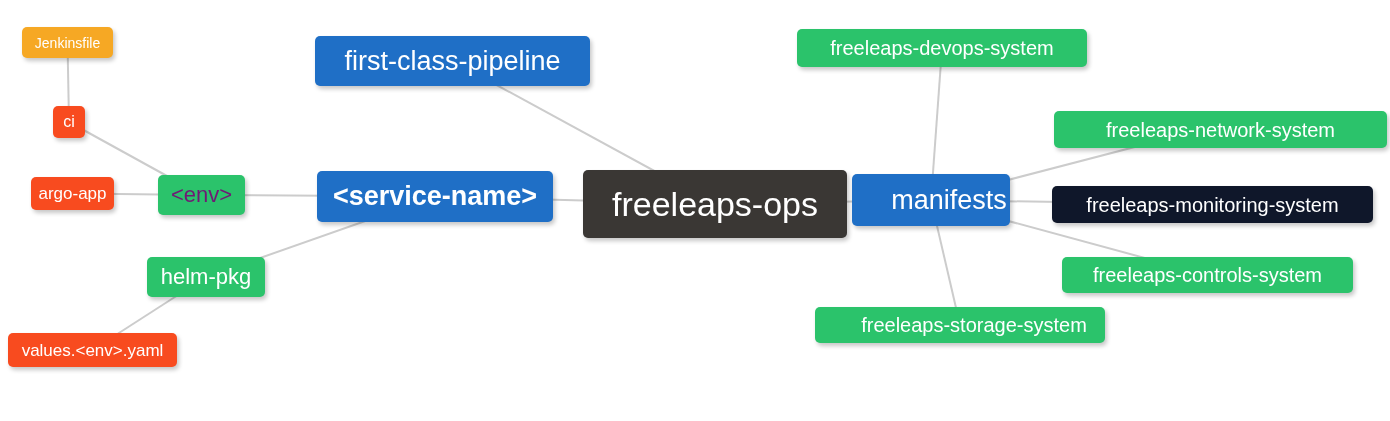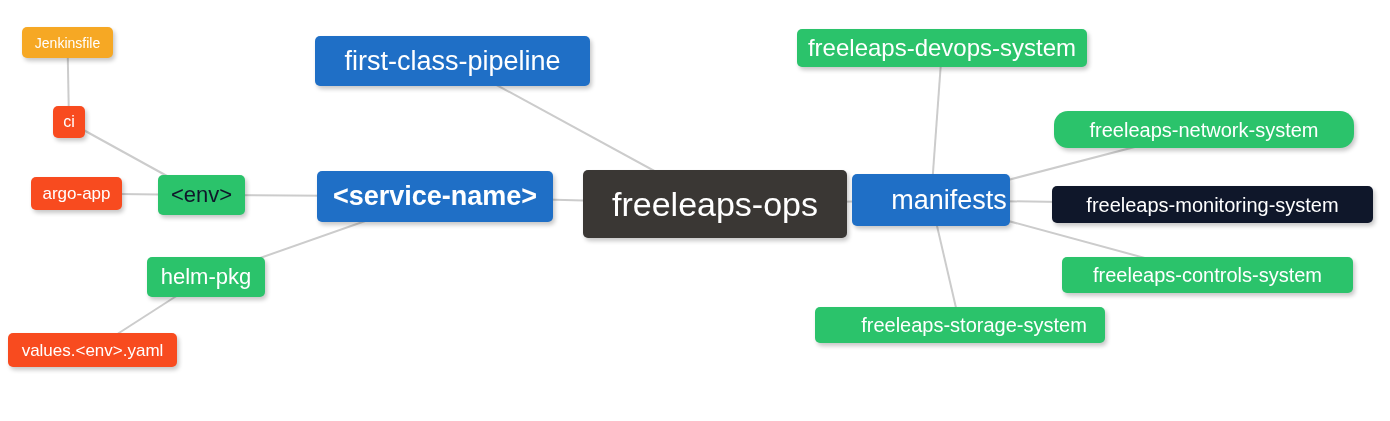"freeleaps-devops-system" #n-devops { font-size: 24px -> 20px }
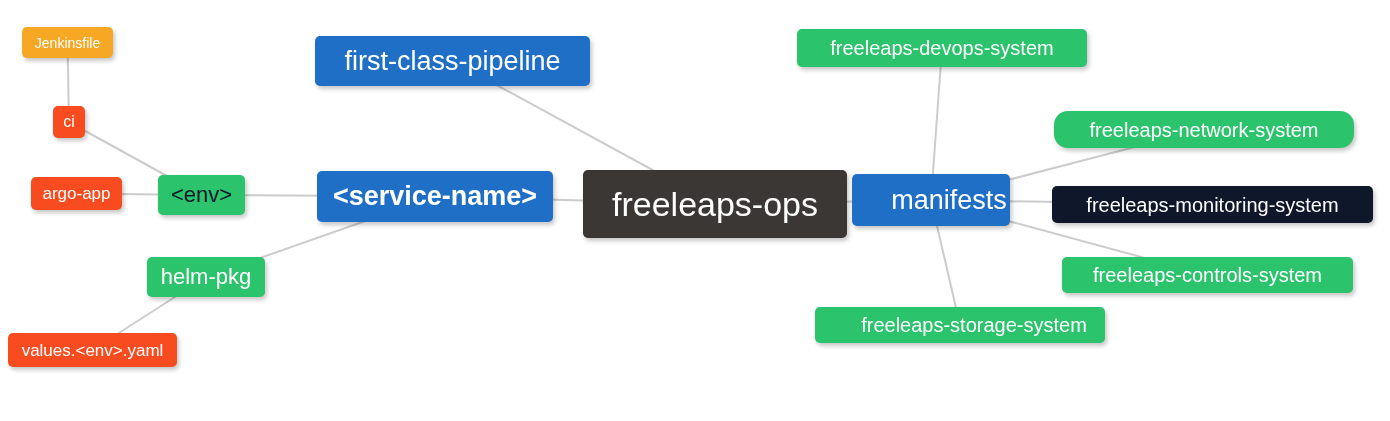"freeleaps-network-system" #n-network { border-radius: 14px -> none; width: 300px -> 333px }
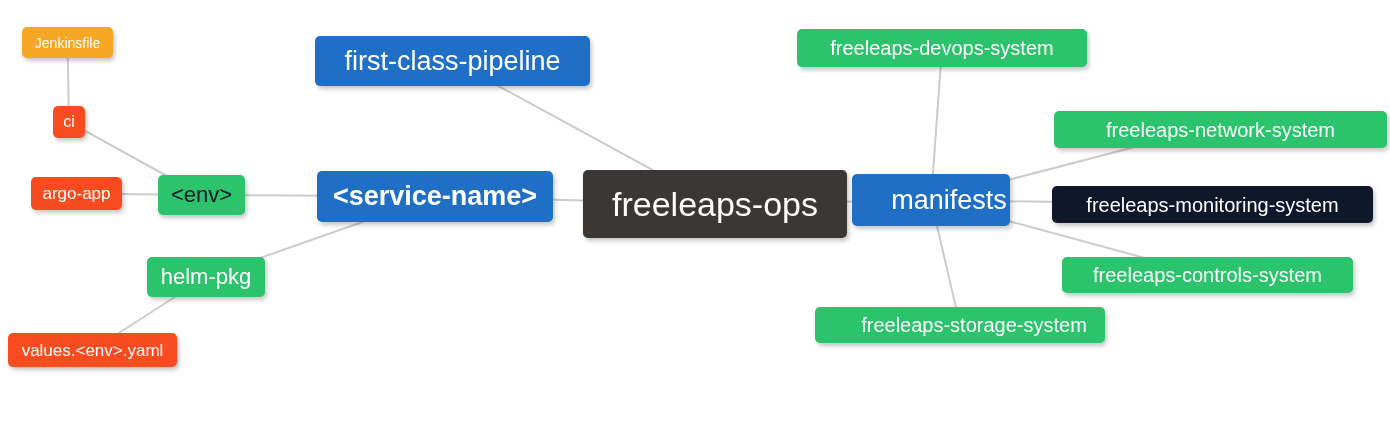"argo-app" #n-argo { width: 91px -> 83px }
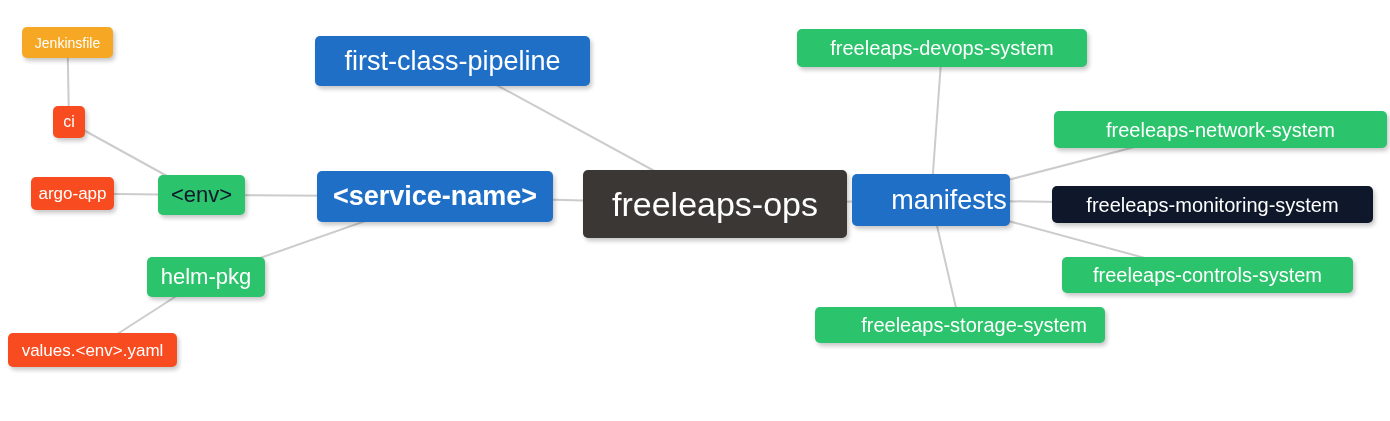"<env>" div.node { color: #0f172a -> #701a75 }
